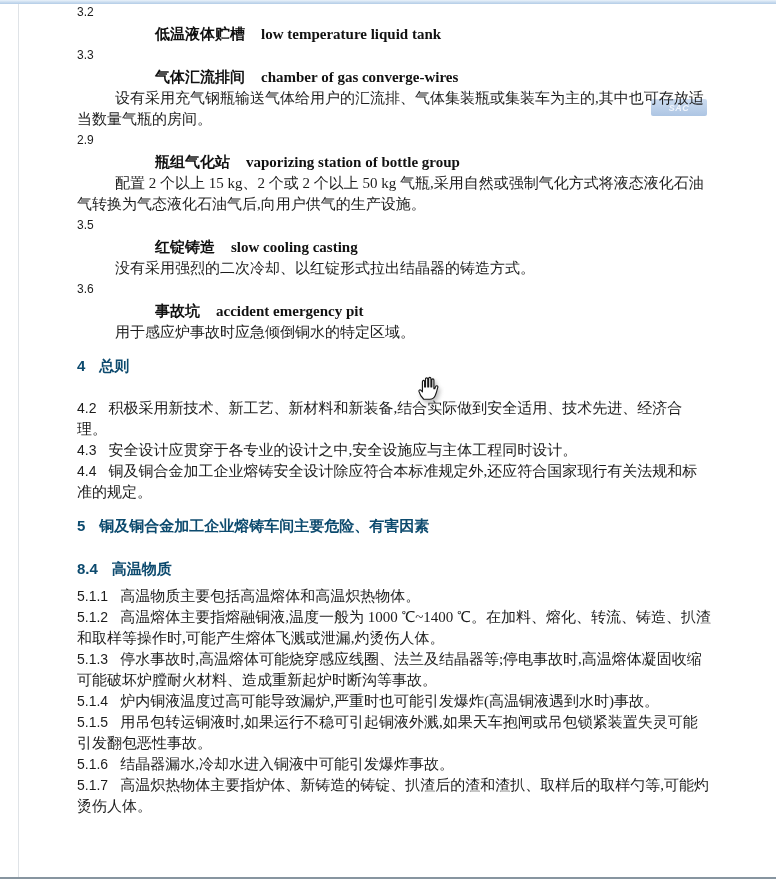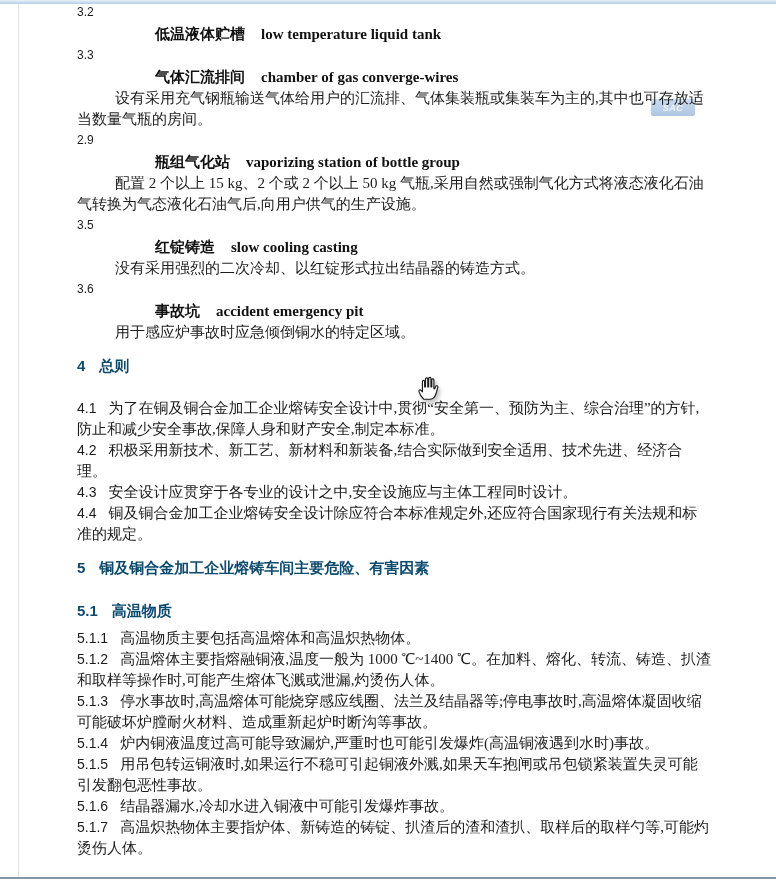"SAC" .watermark { width: 44px -> 56px }
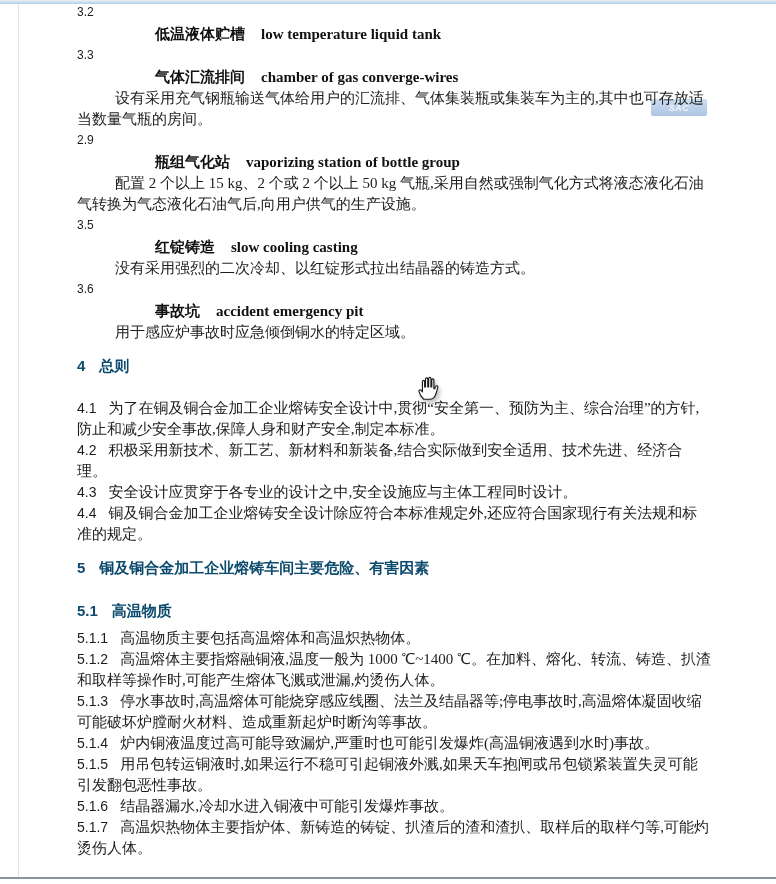"4.1" div.b-clause { html: <div><span>4.1</span><span>为了在铜及铜合金加工企业熔铸安全设计中,贯彻“安全第一、预防为主、综合治理”的方针,防止和减少安全事故,保障人身和财产安全,制定本标准。</span></div> -> none }
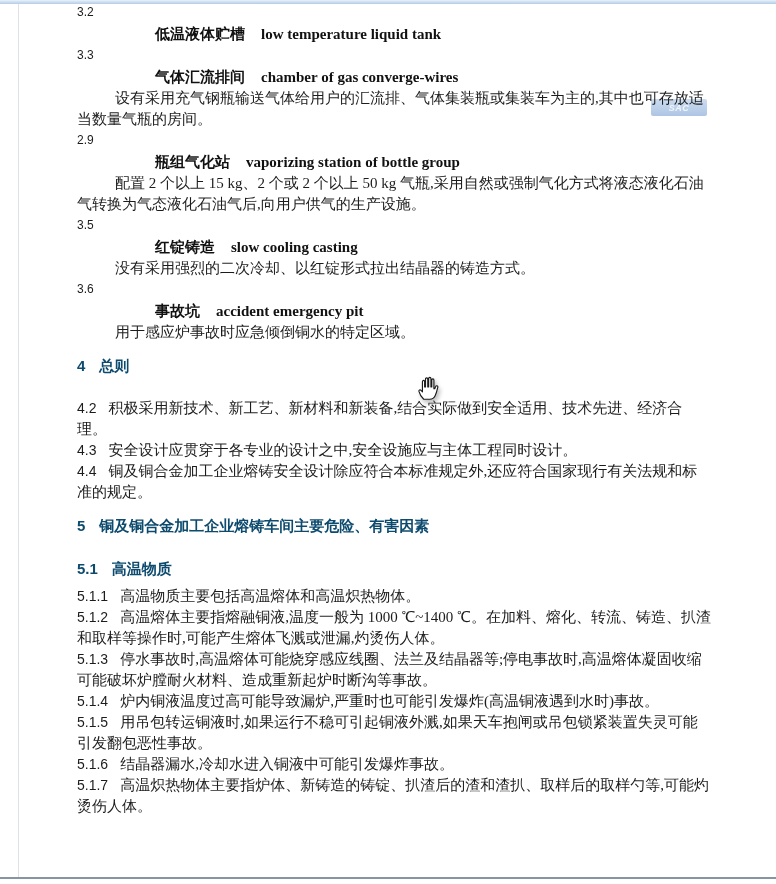"5.1" span.c-num { text: 5.1 -> 8.4 }
